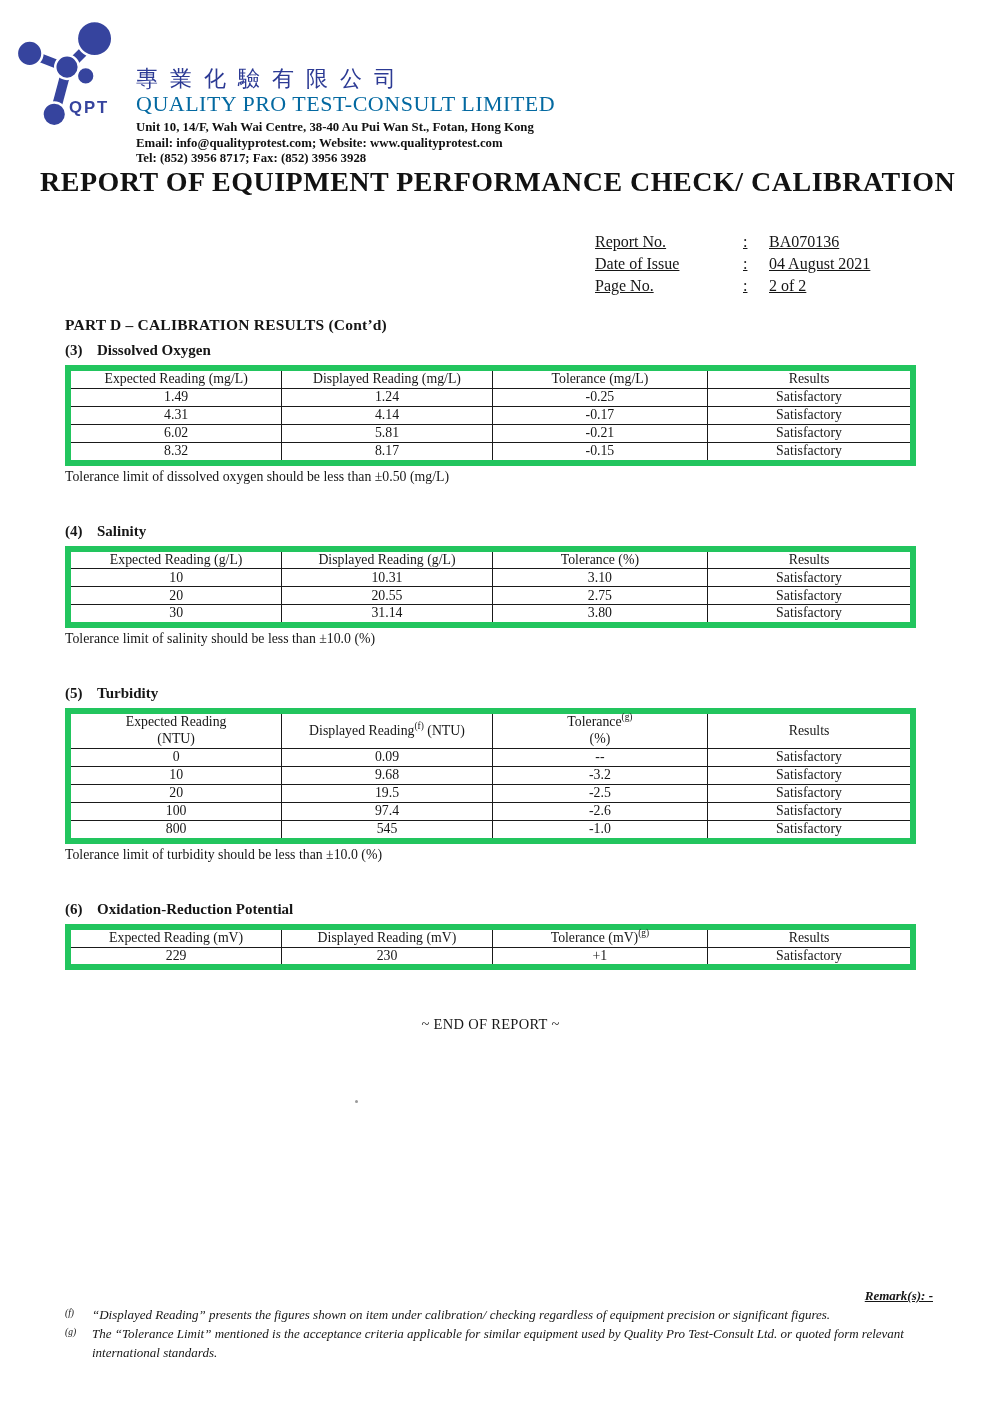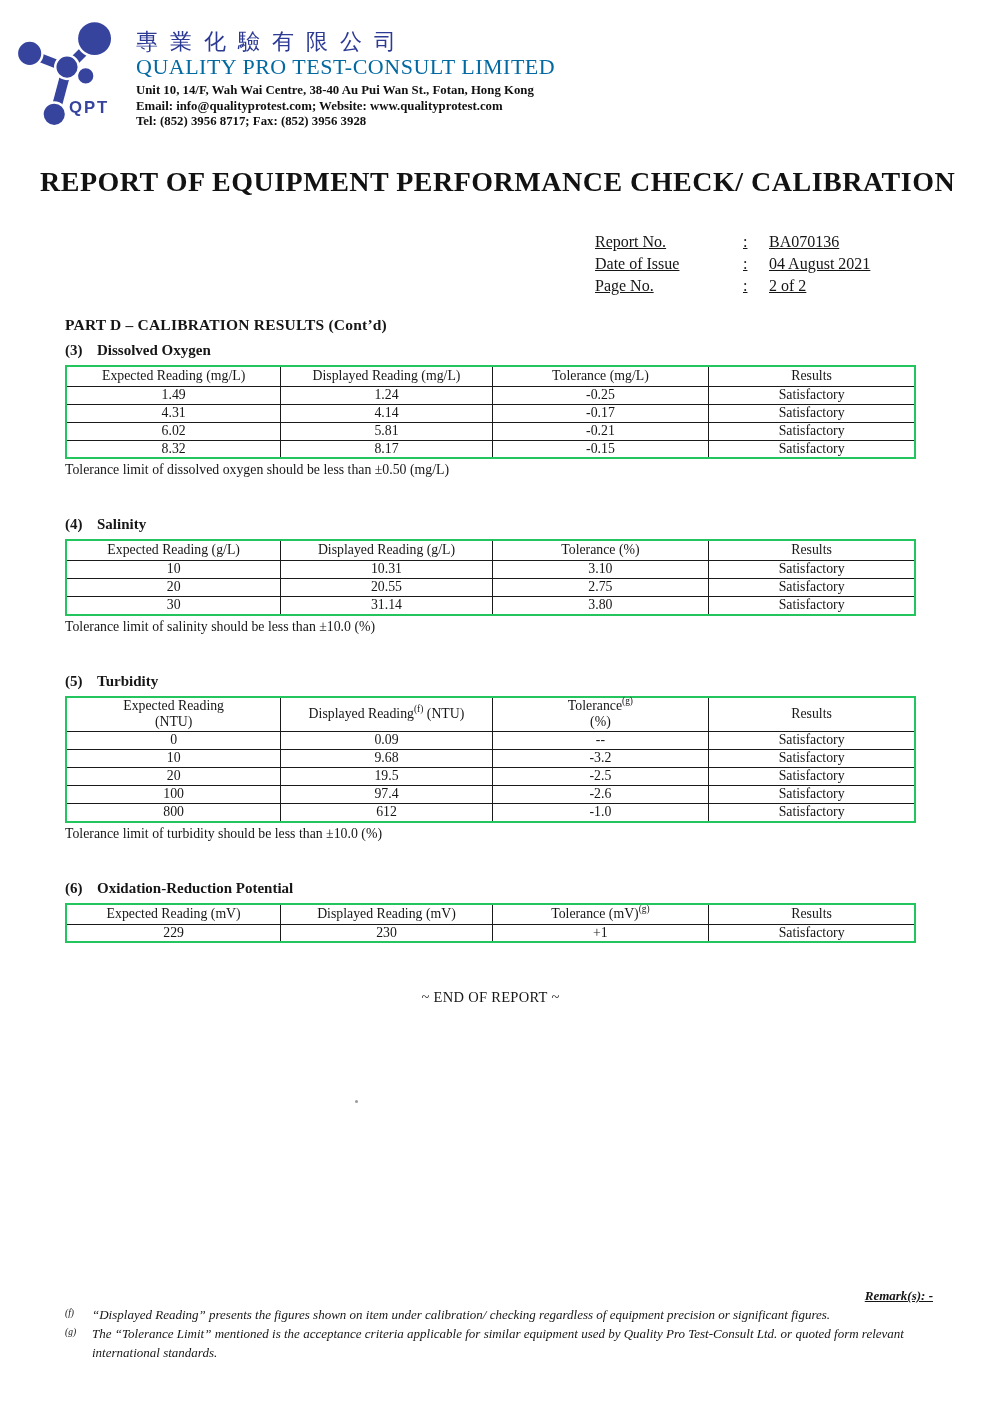"專業化驗有限公司" .company-cn { margin-top: none -> 37px }
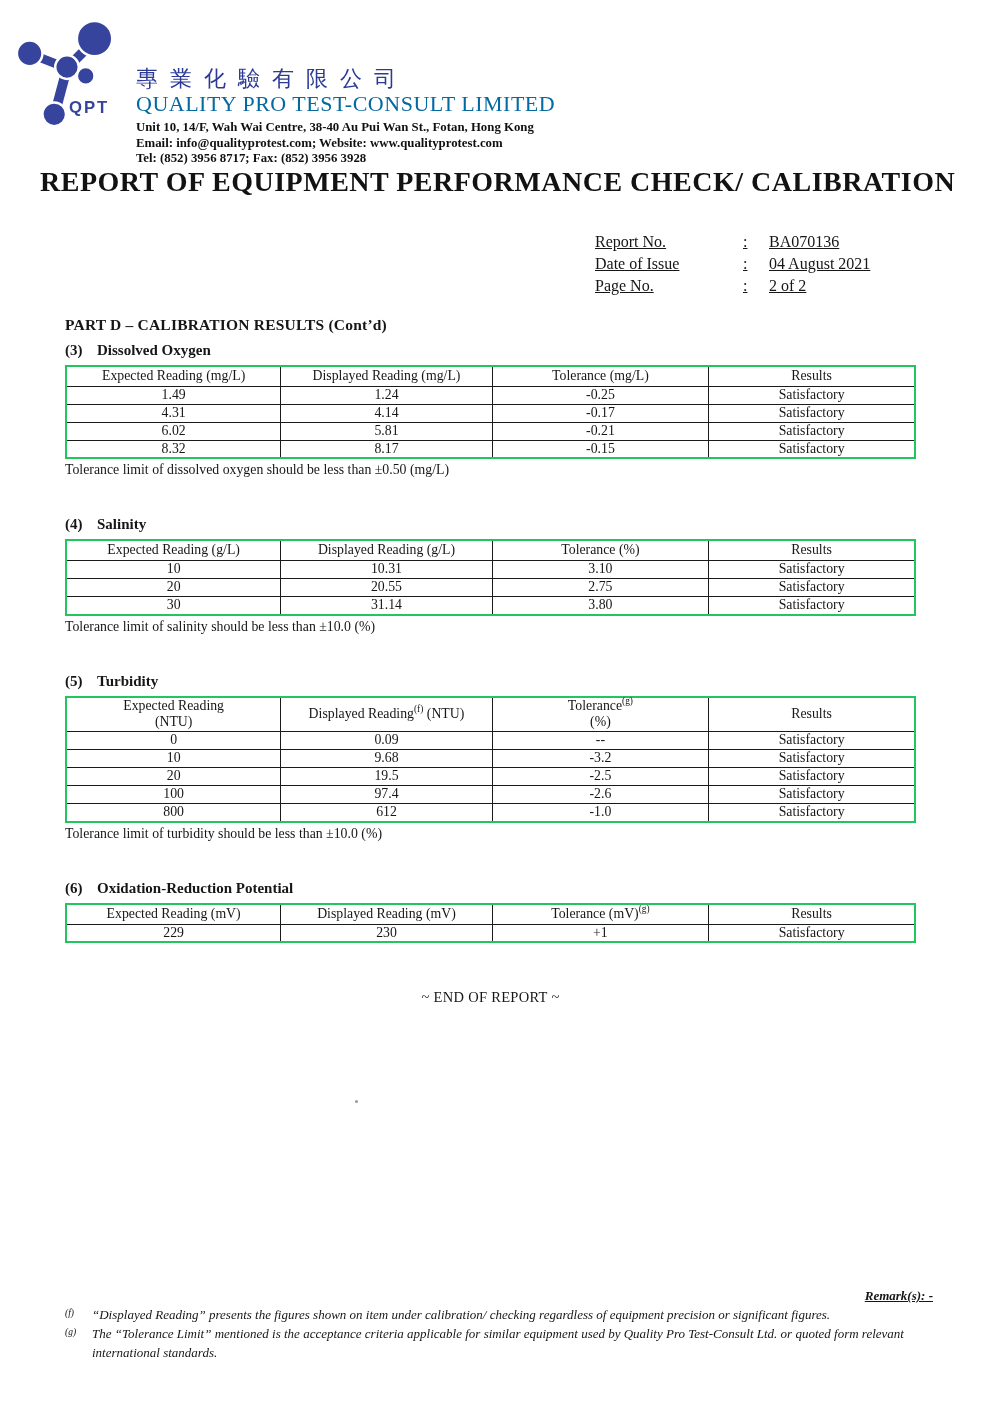"Expected Reading (mg/L)" .cal-table { border: 2px solid #22c55e -> 6px solid #22c55e }
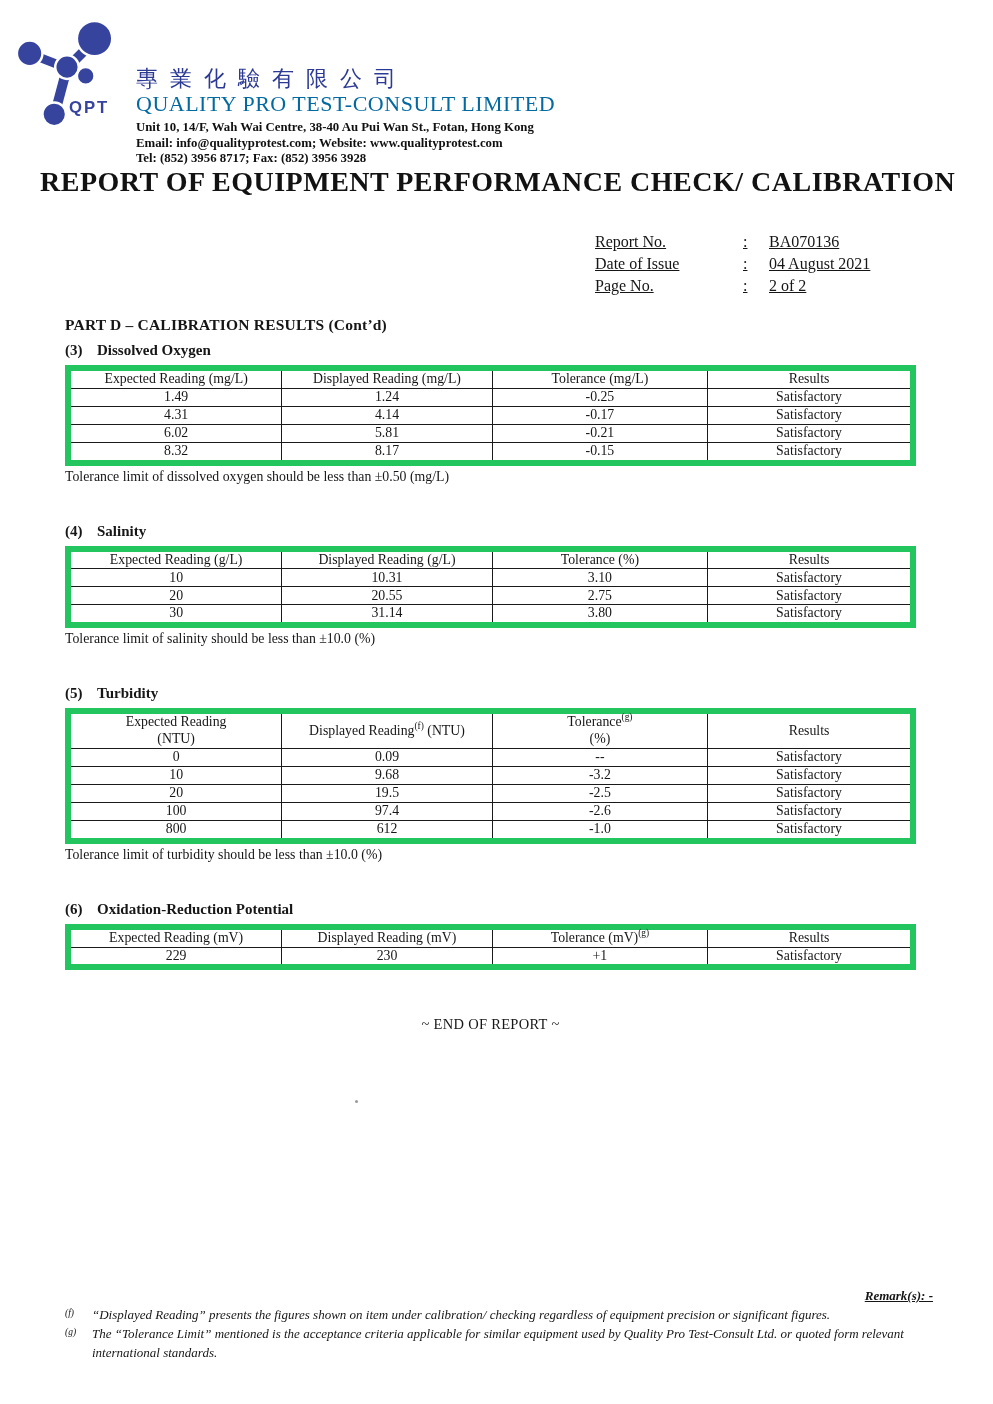"612" td { text: 612 -> 545 }
